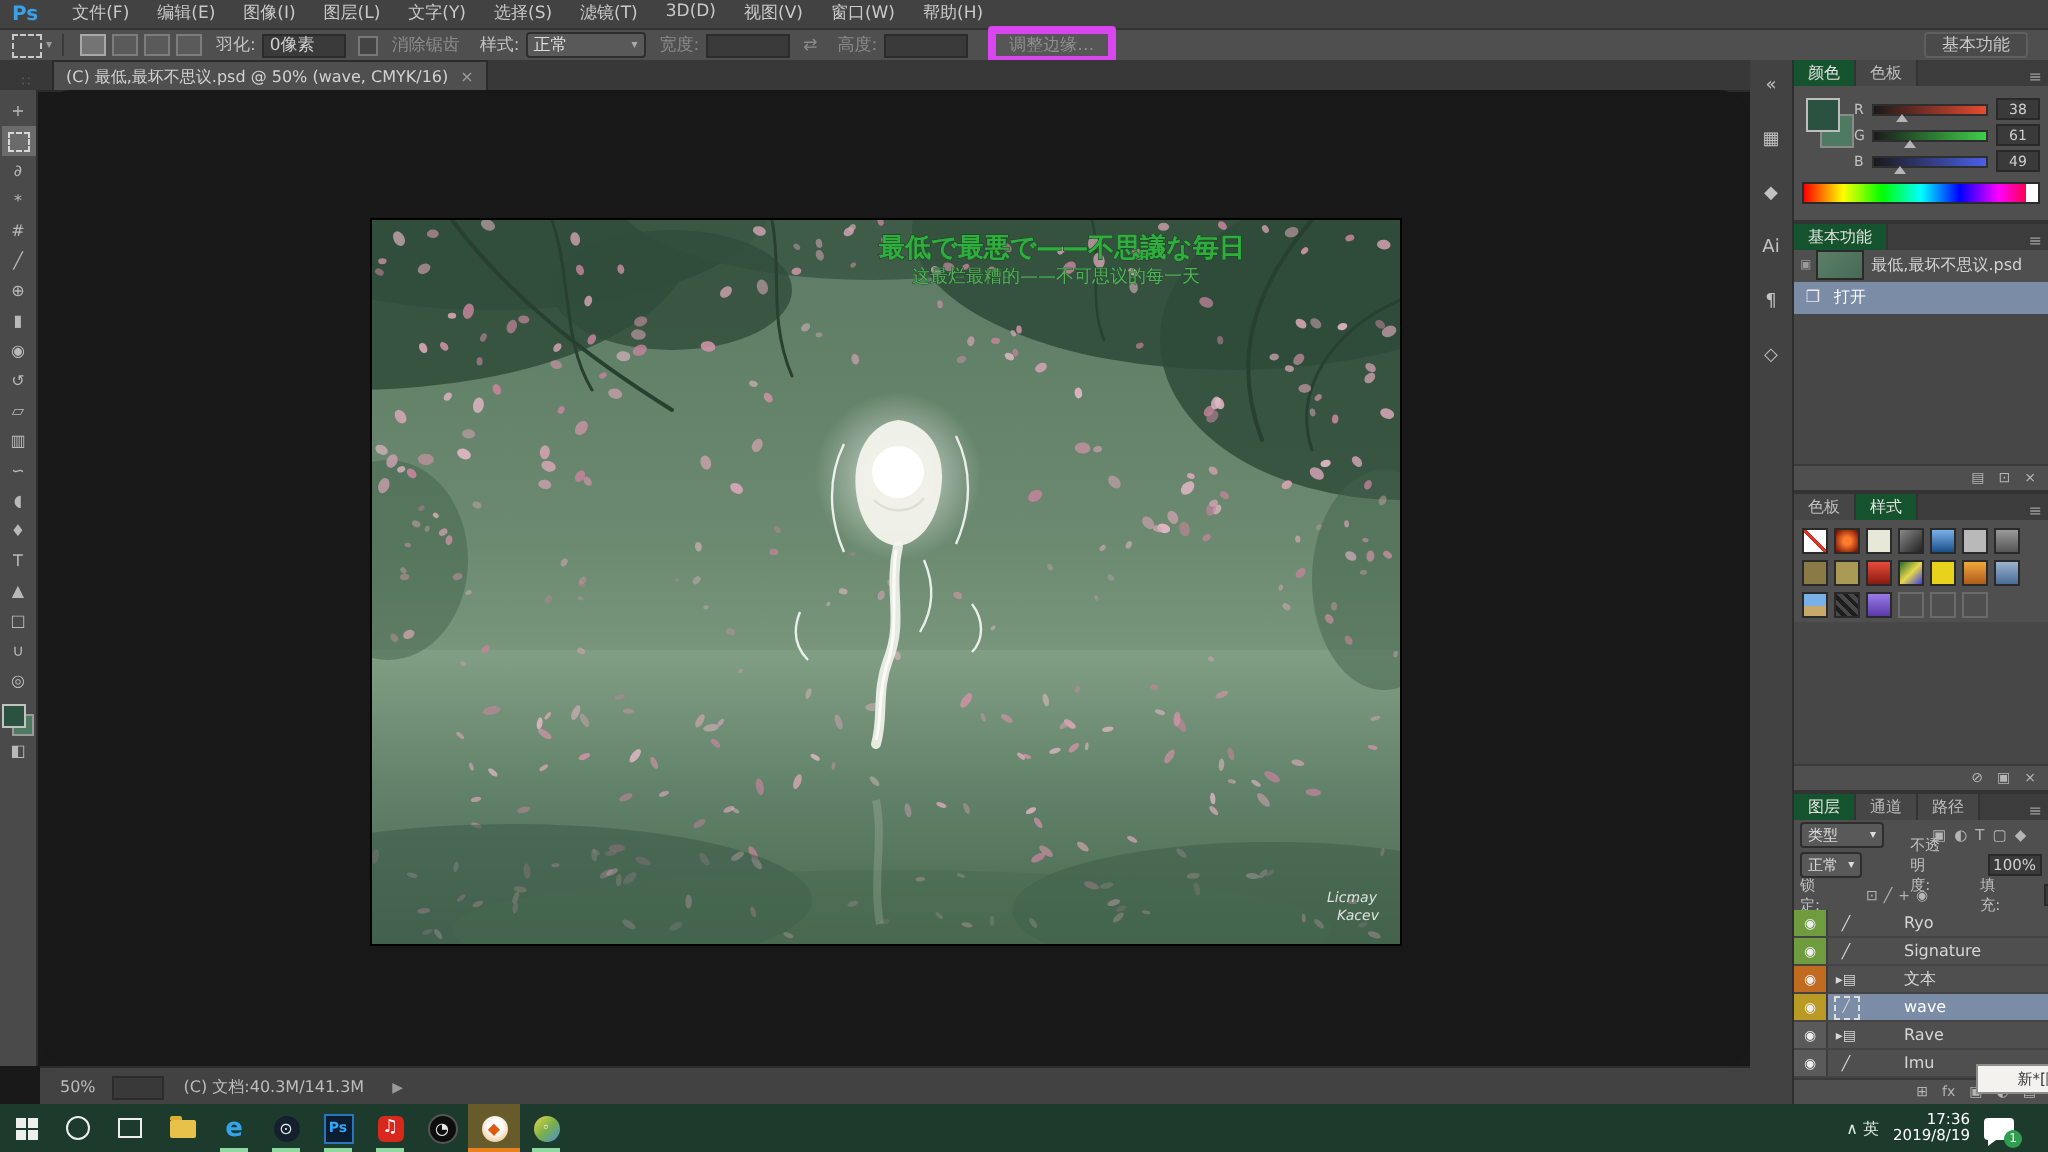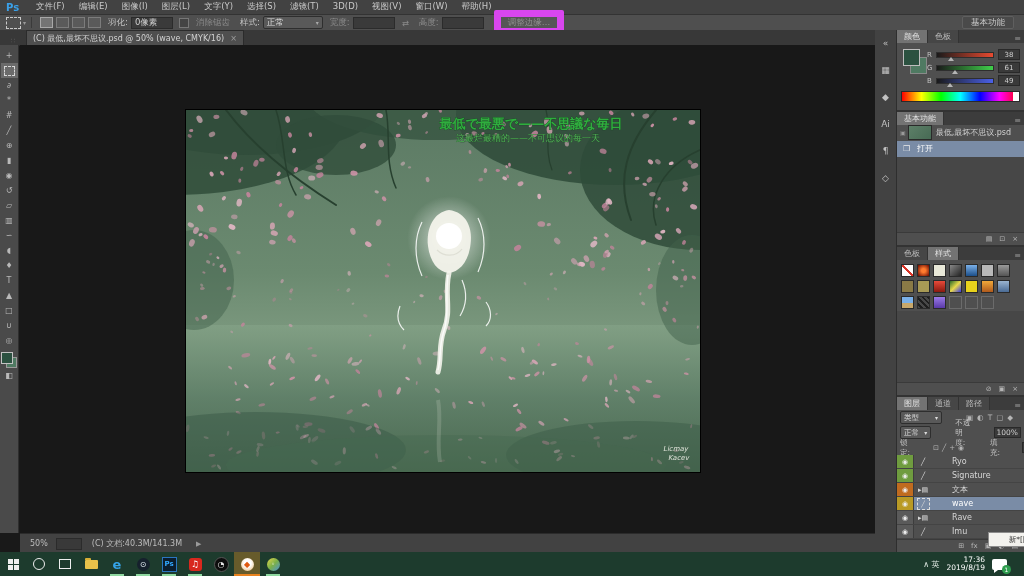"调整边缘…" .btn { border: 7px solid #d946ef -> 4px solid #d946ef }
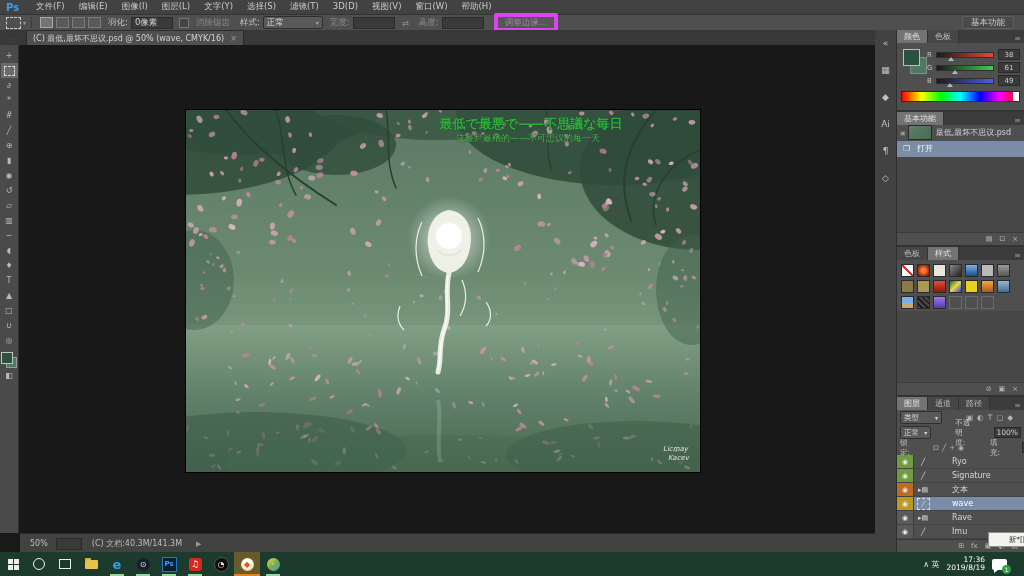"颜色" .ptab.active { background: #737373 -> #14532d }
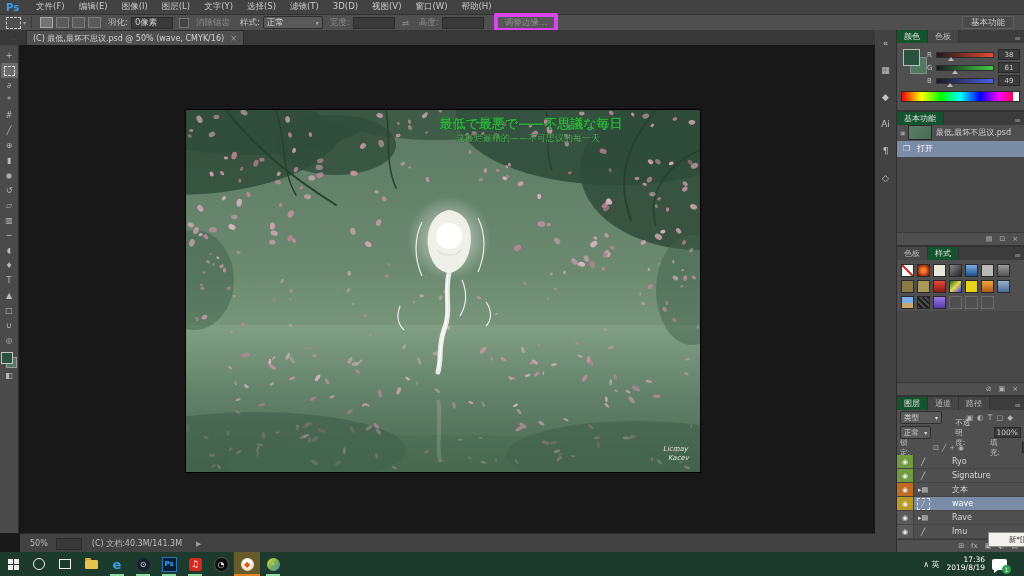"最低で最悪で——不思議な毎日" .canvas { border-radius: none -> 16px }
